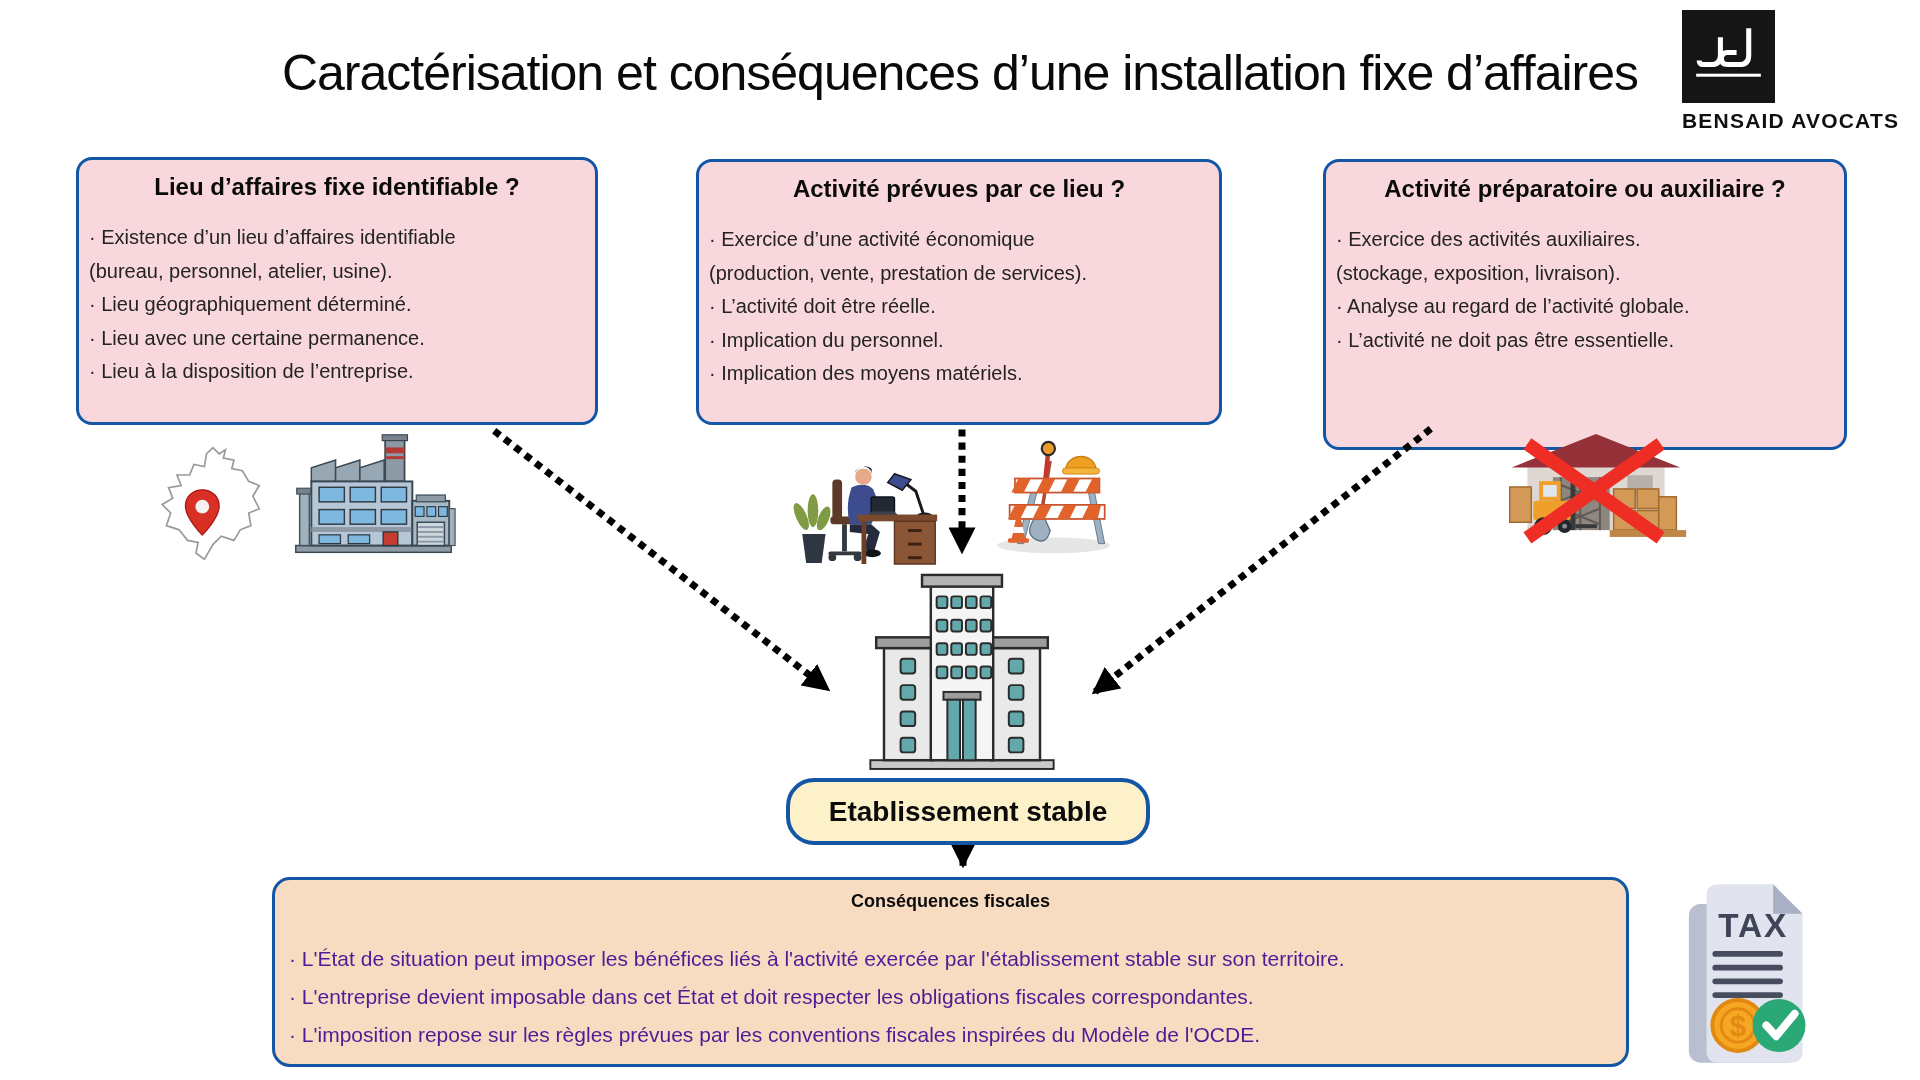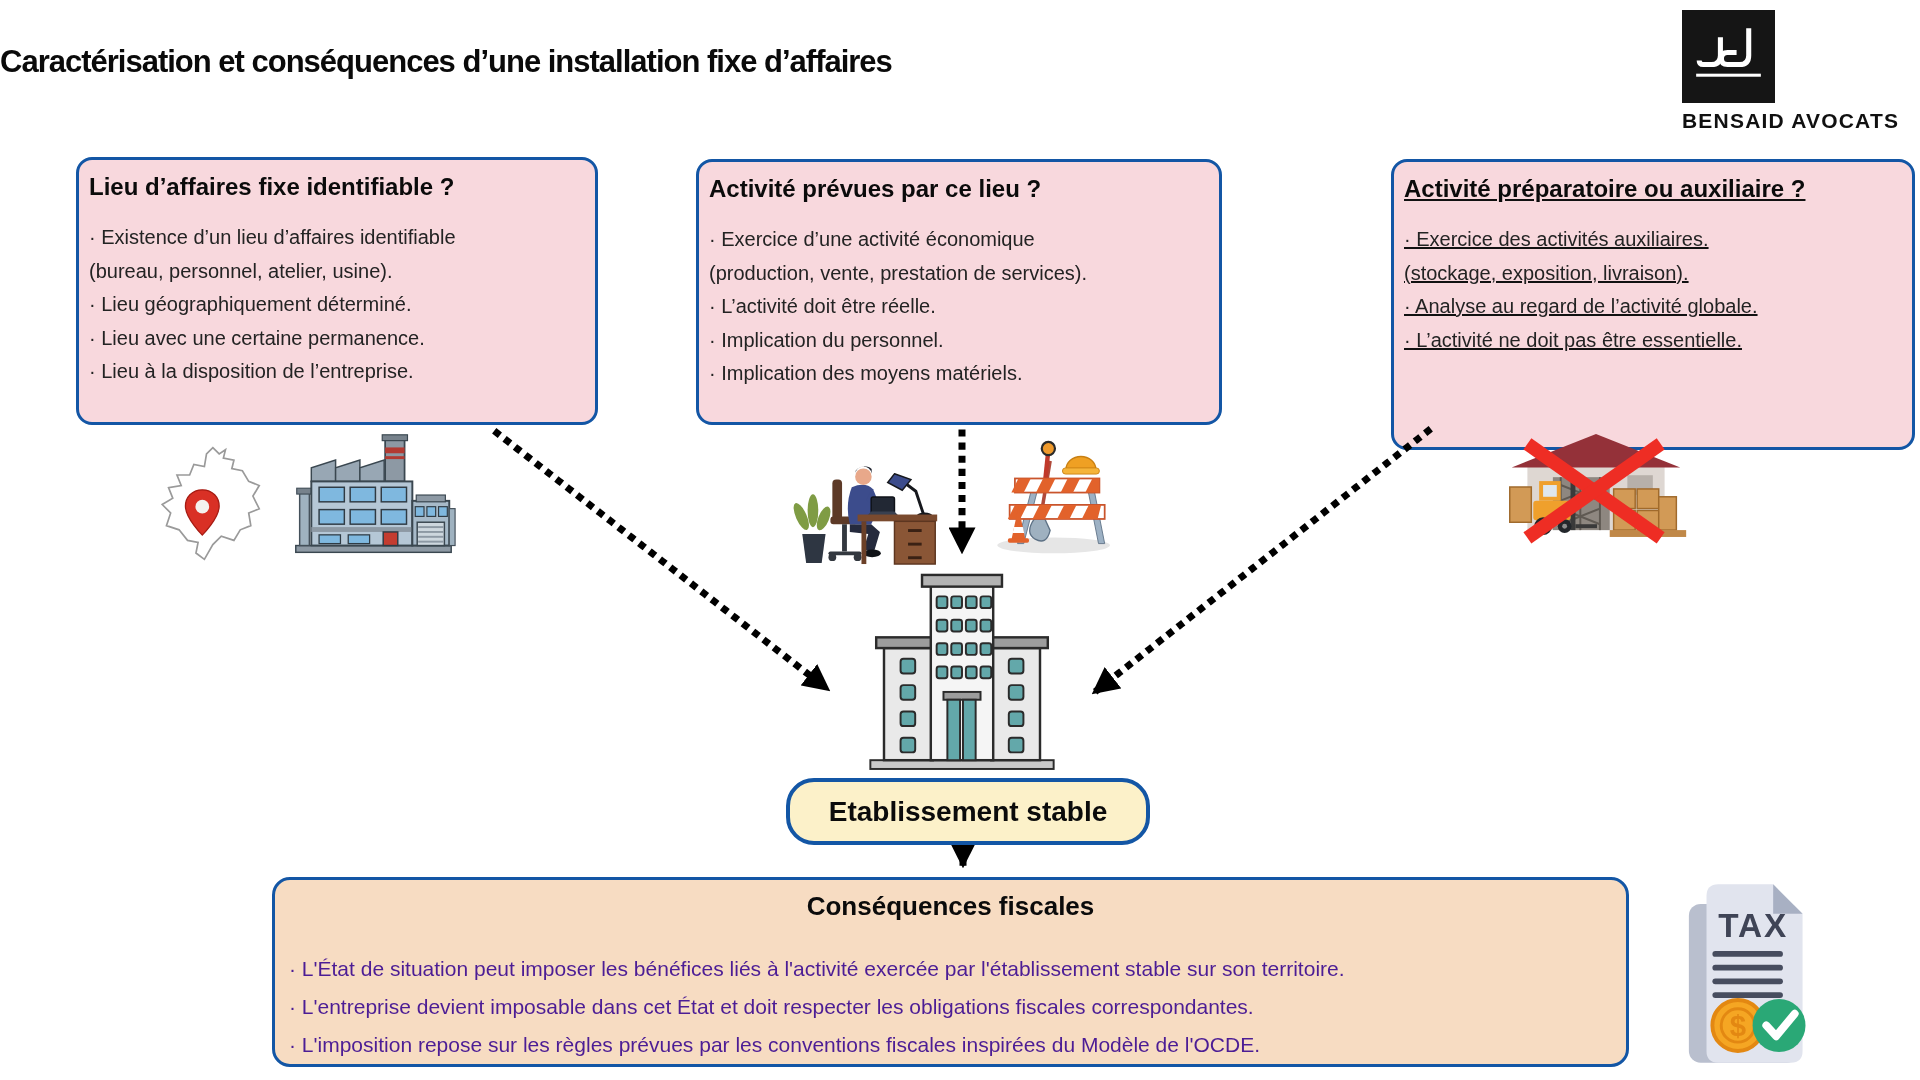"Caractérisation et conséquences d’une" .main-title { font-size: 31px -> 50px; font-weight: bold -> normal; text-align: none -> center }
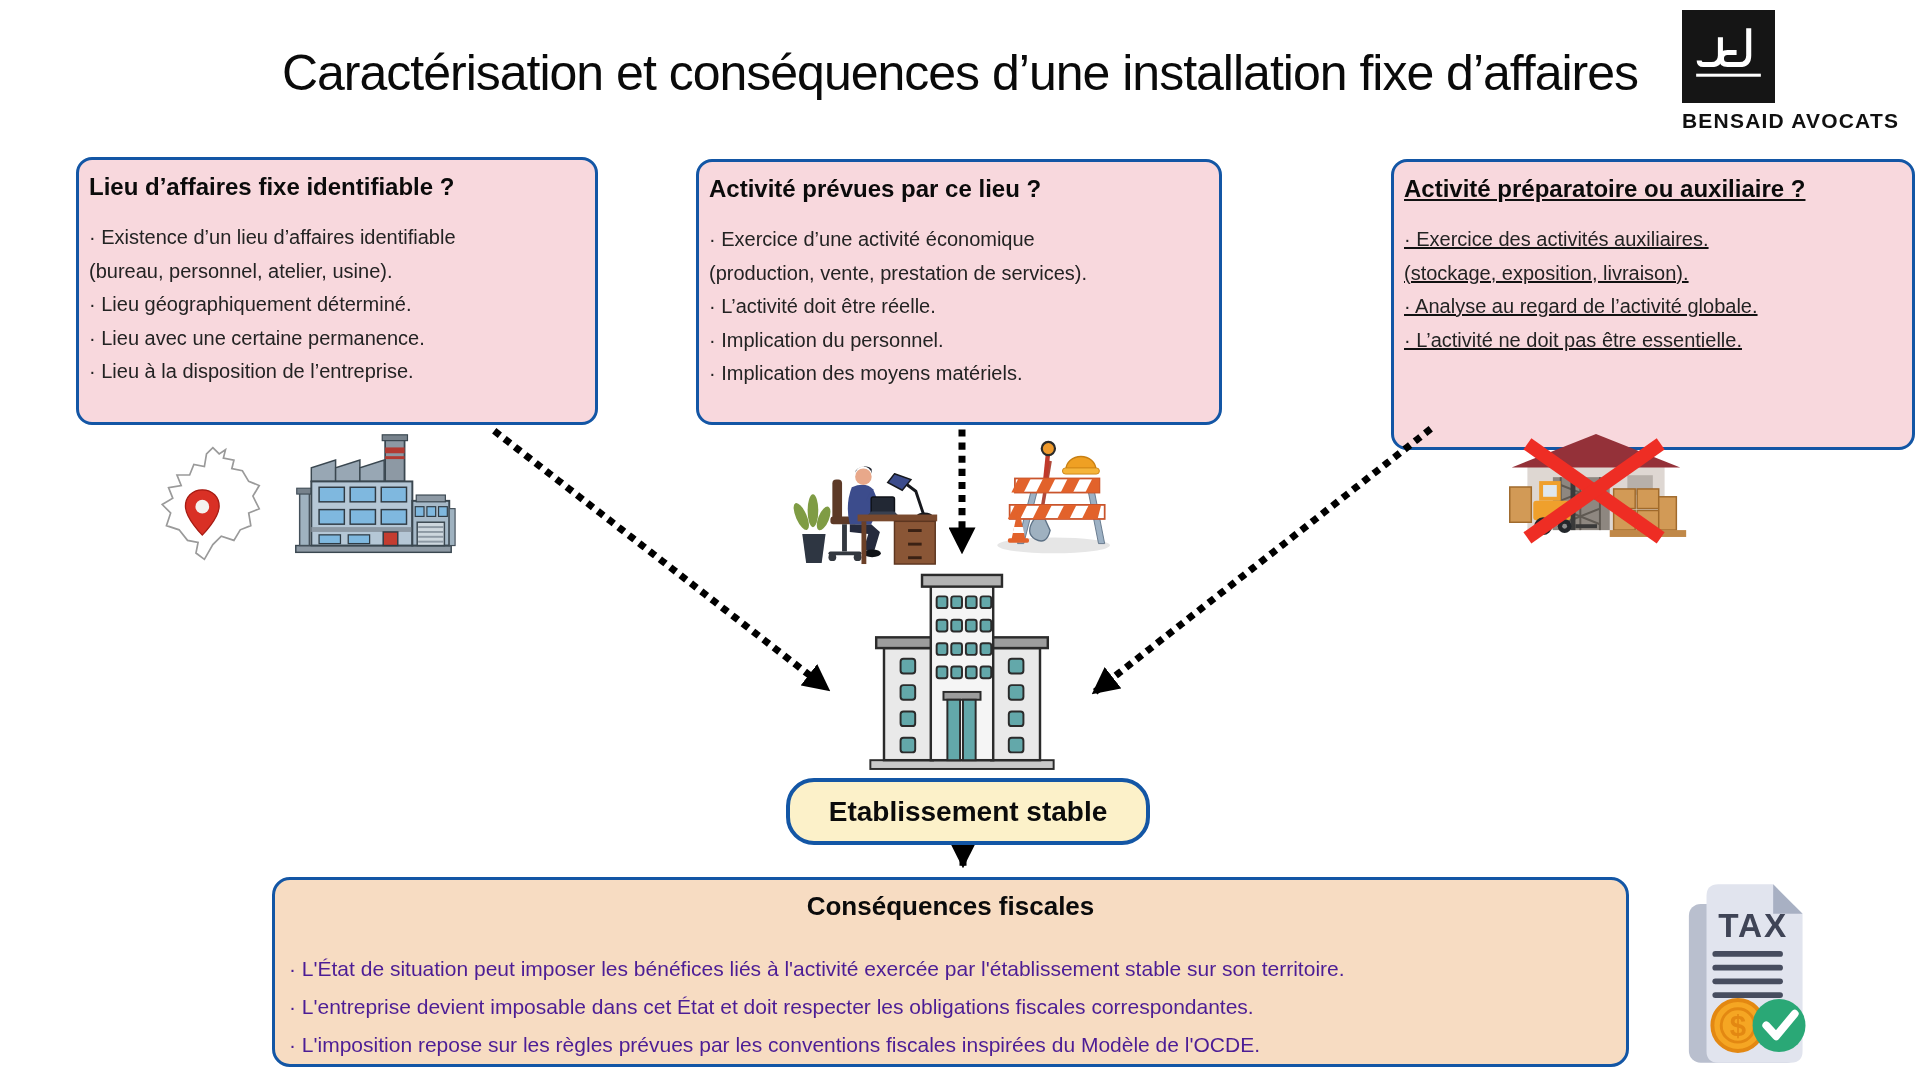"Lieu d’affaires fixe identifiable ?" .crit-title { text-align: none -> center }
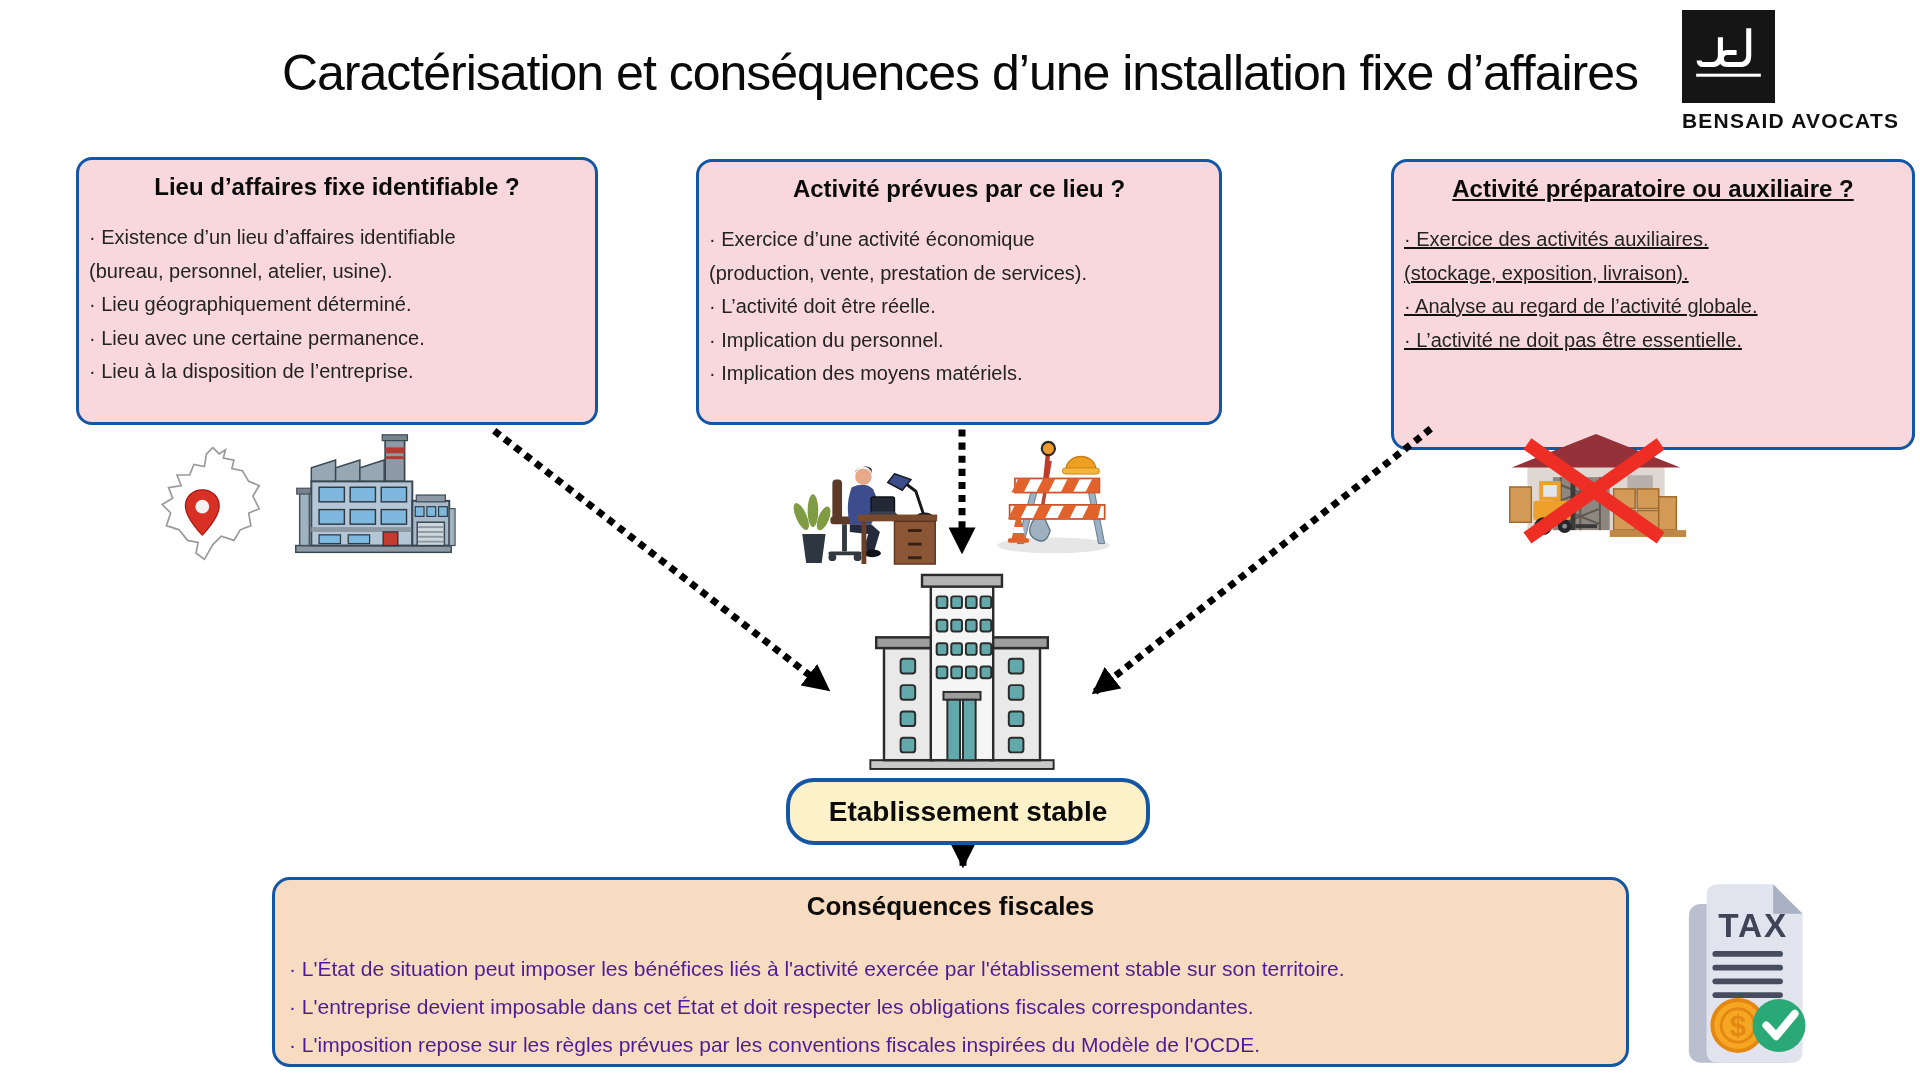"Activité préparatoire ou auxiliaire ?" div.abs { left: 1391px -> 1323px; text-decoration: underline -> none }
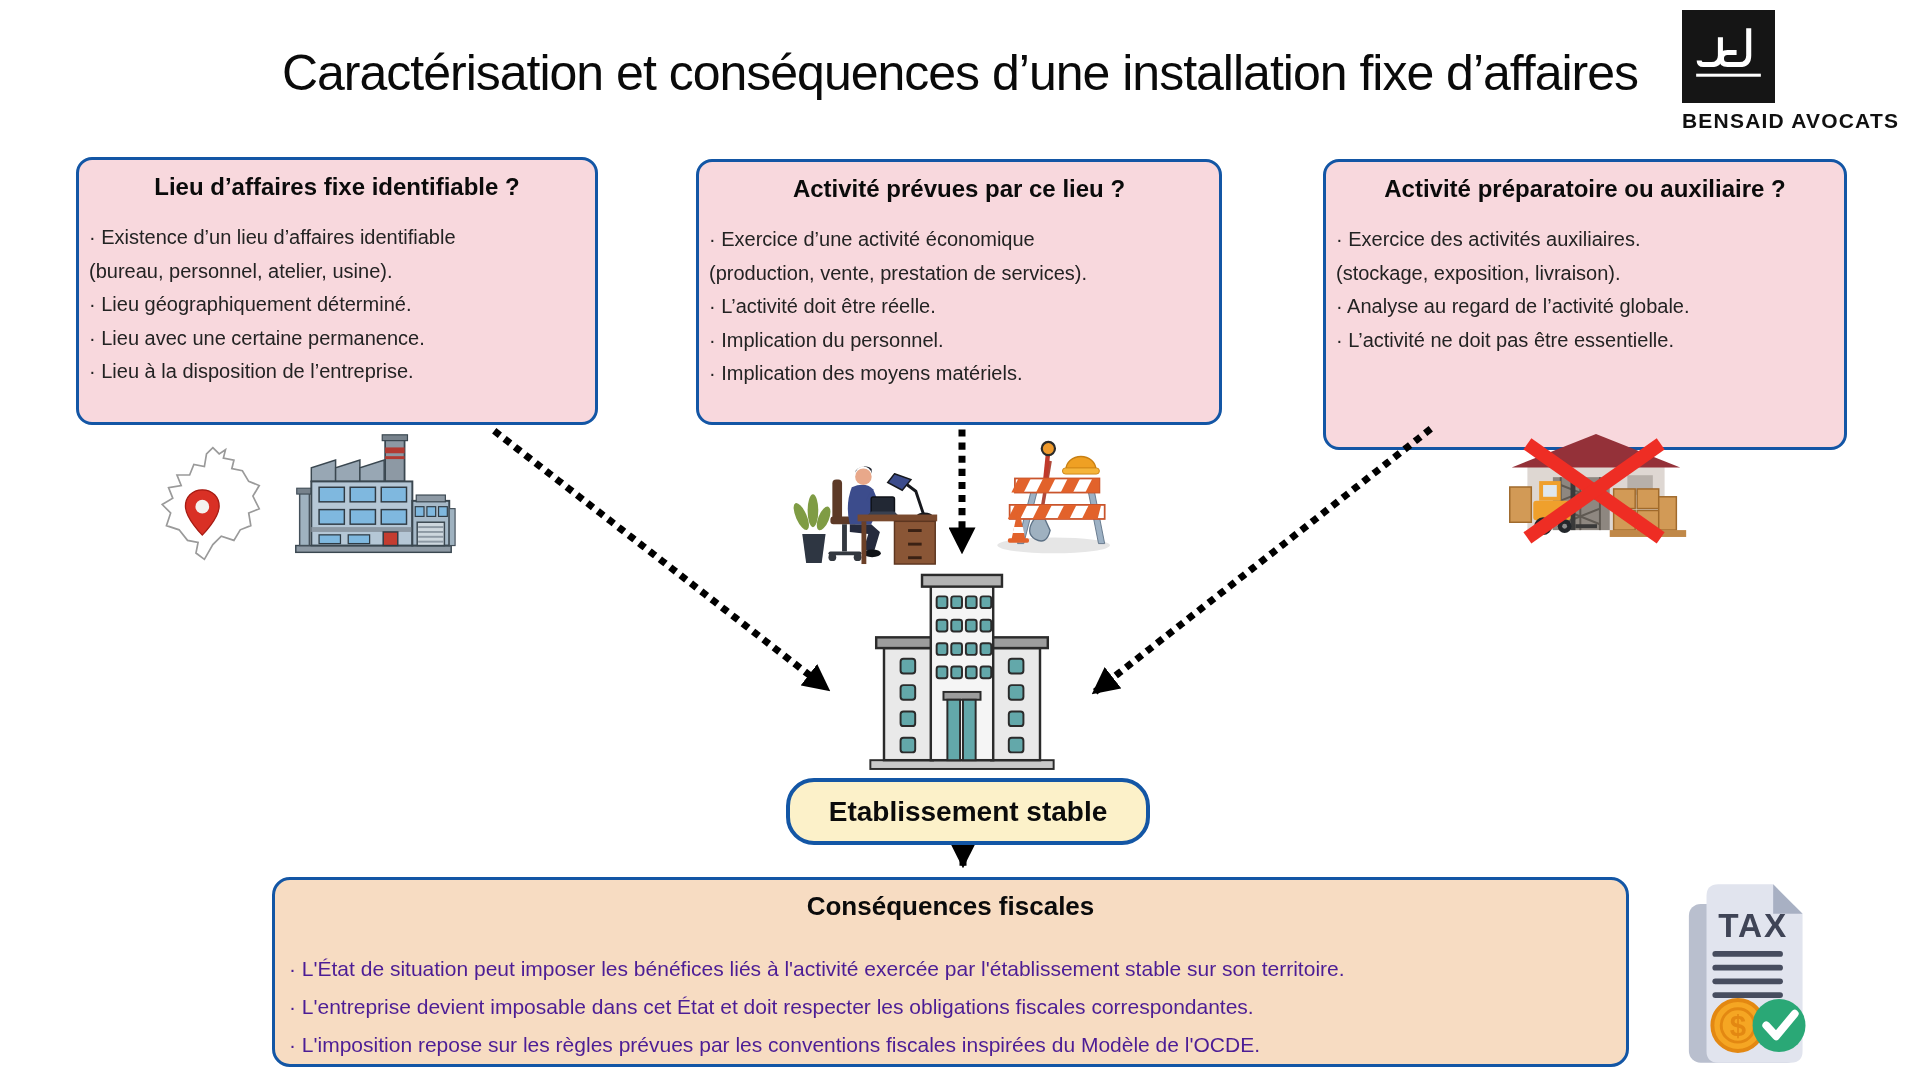"Conséquences fiscales" .cons-title { font-size: 26px -> 18px }
